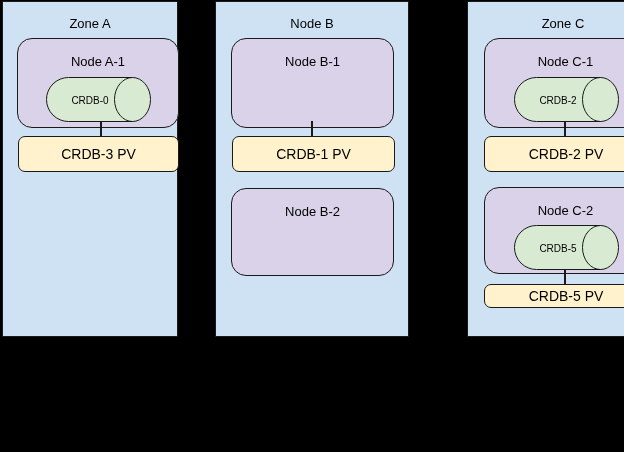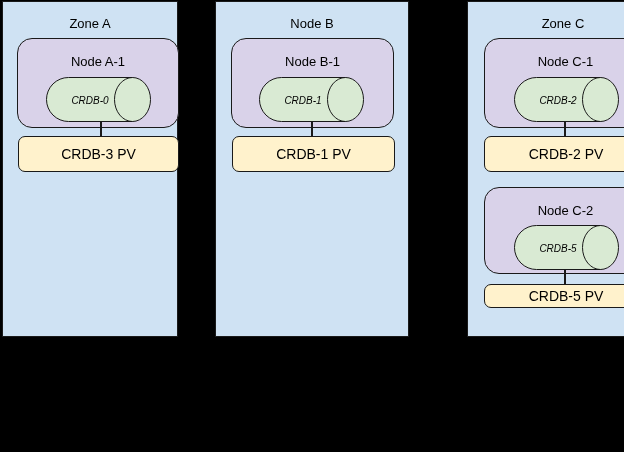"CRDB-0" .cyl-label { font-style: italic -> none }
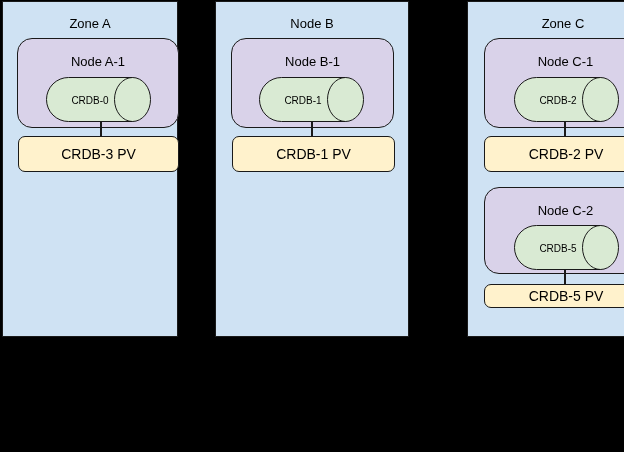"CRDB-1" div.cylinder { html: <div> <svg> <path></path> <path></path> </svg> <span>CRDB-1</span> </div> -> none }
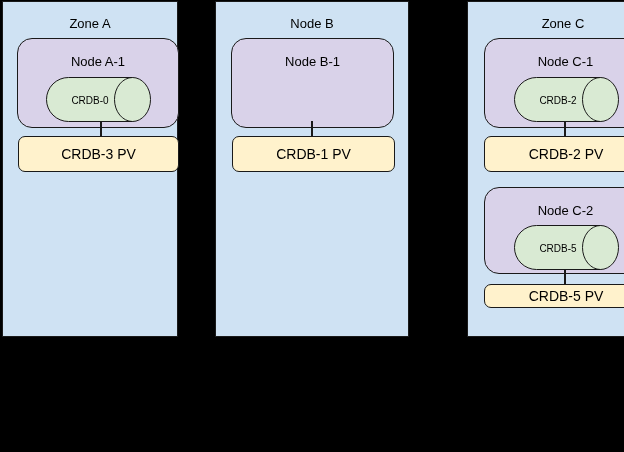"Node B-2" div.node { html: none -> <div> <div>Node B-2</div> </div> }
